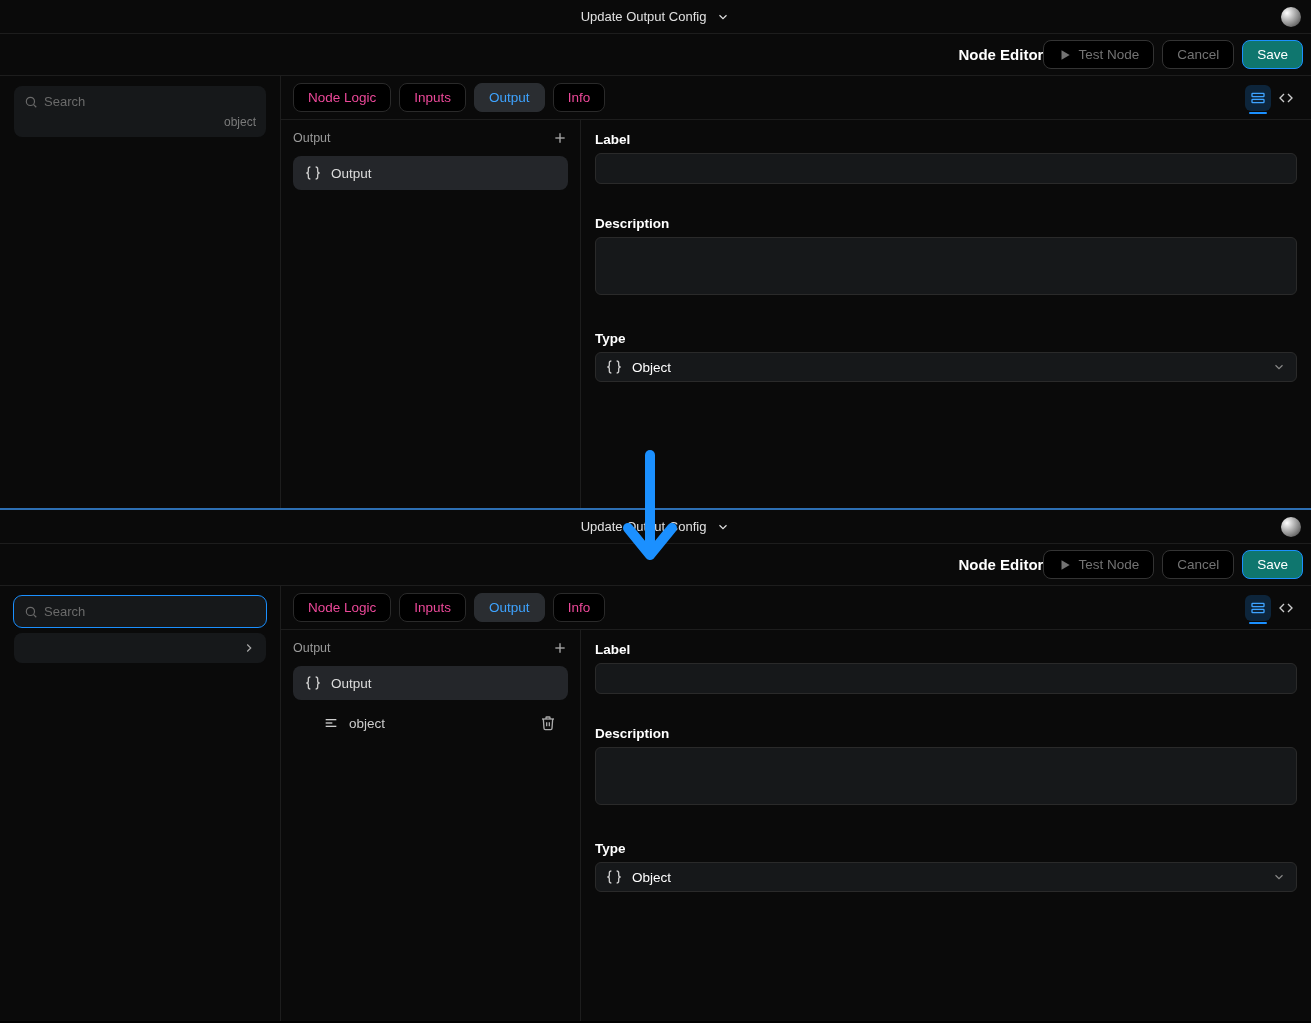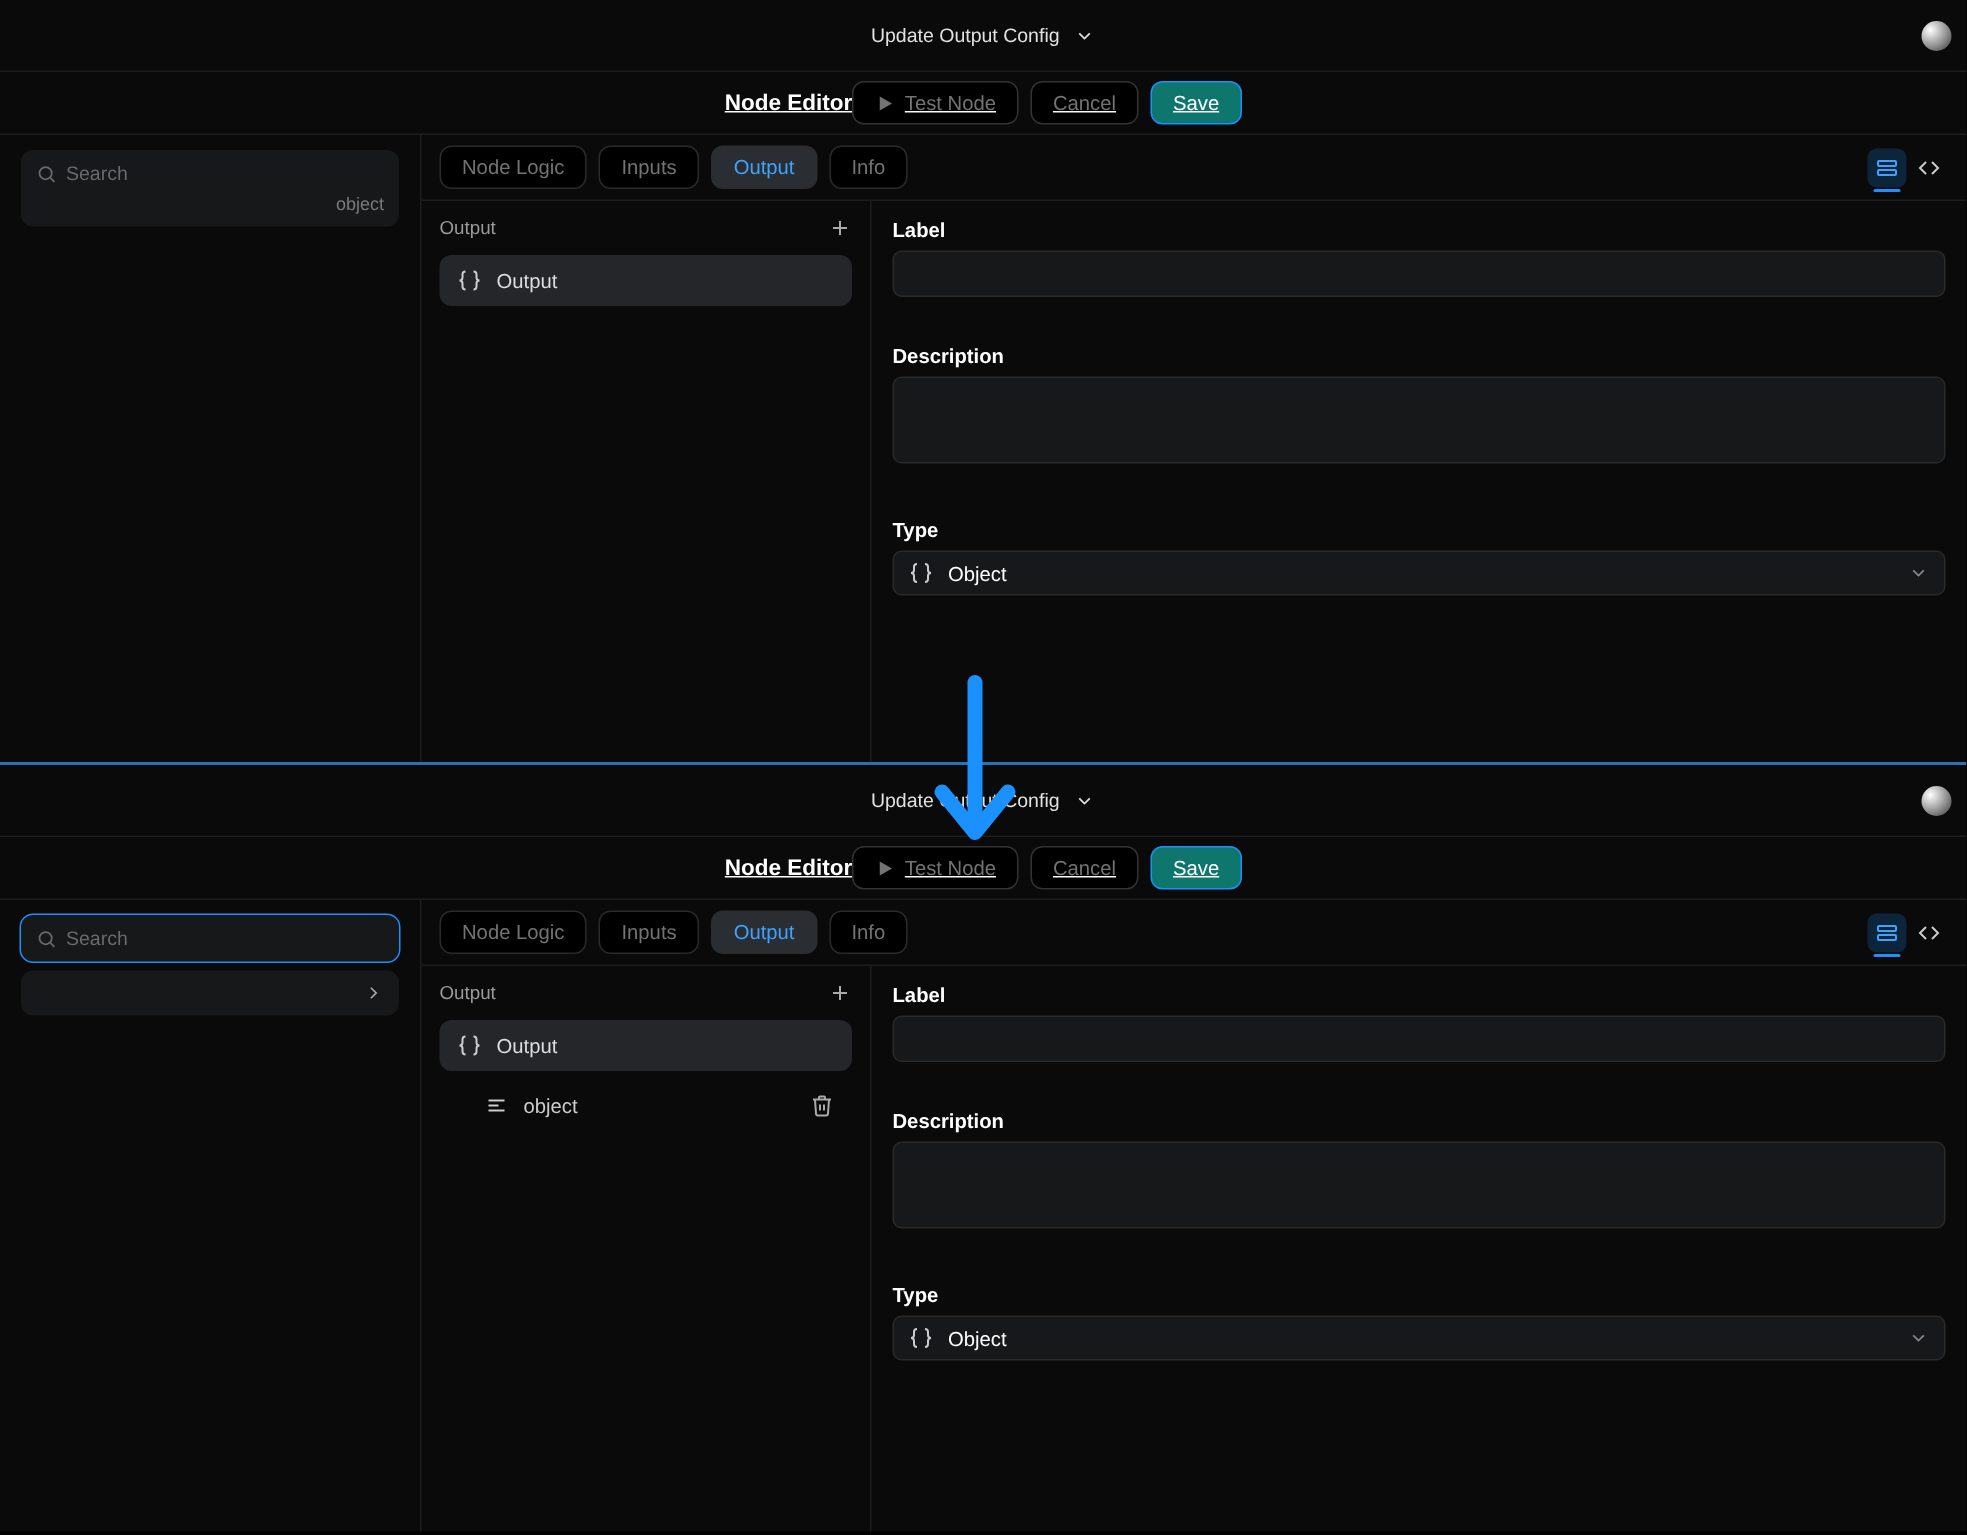"Update Output Config" .titlebar { height: 48px -> 34px }
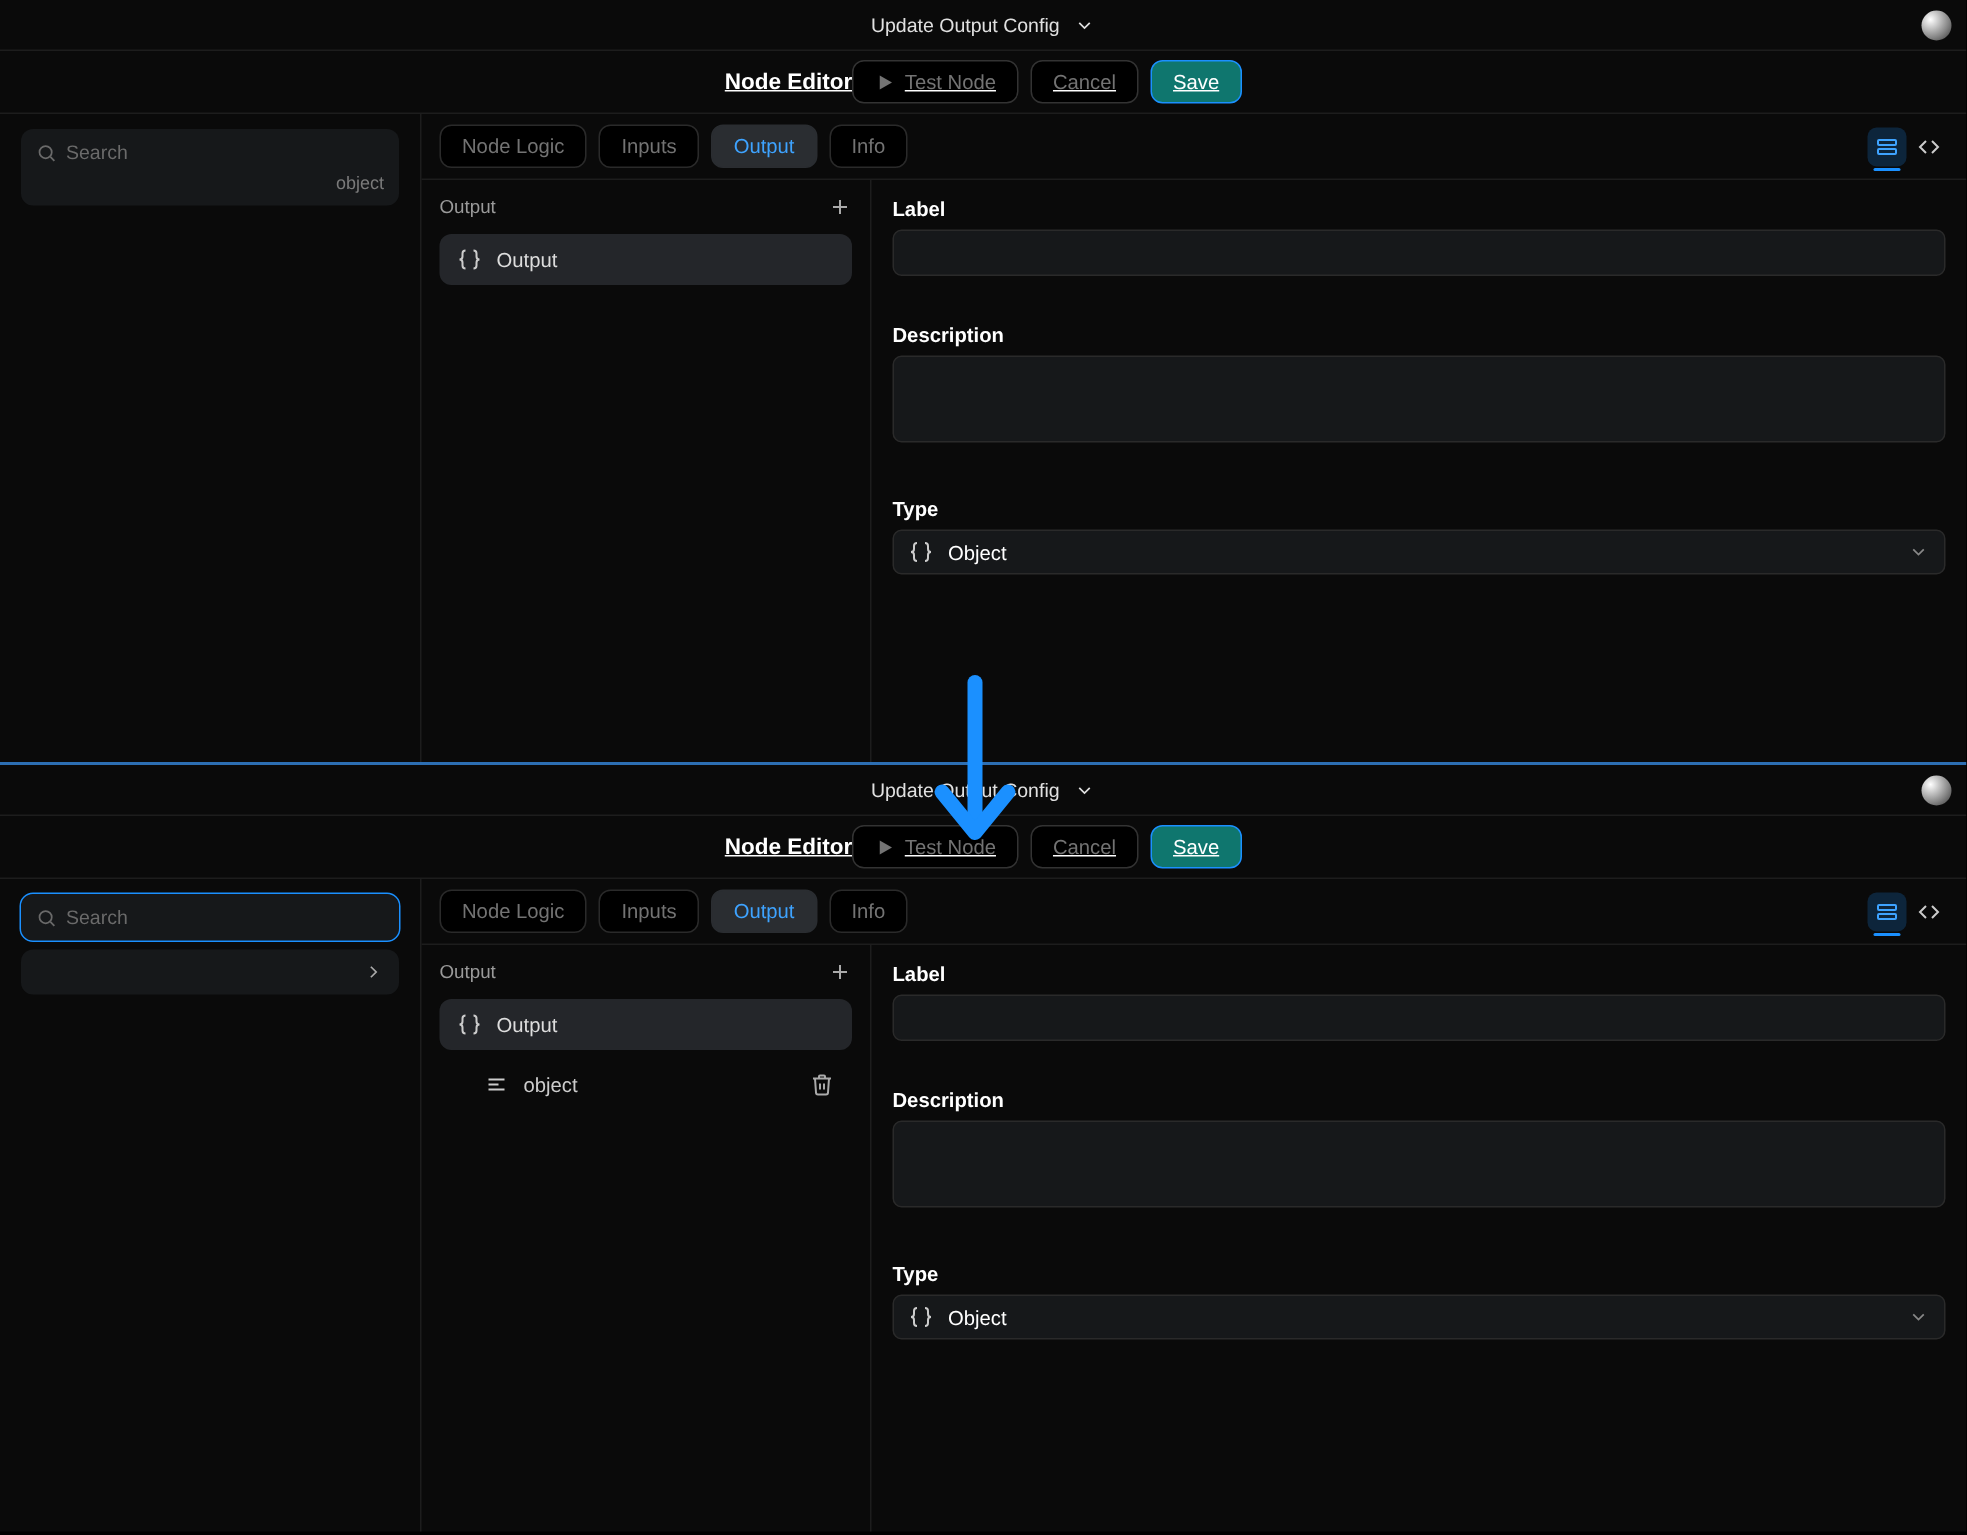"Node Editor" .header2 { justify-content: center -> flex-end; text-decoration: underline -> none }
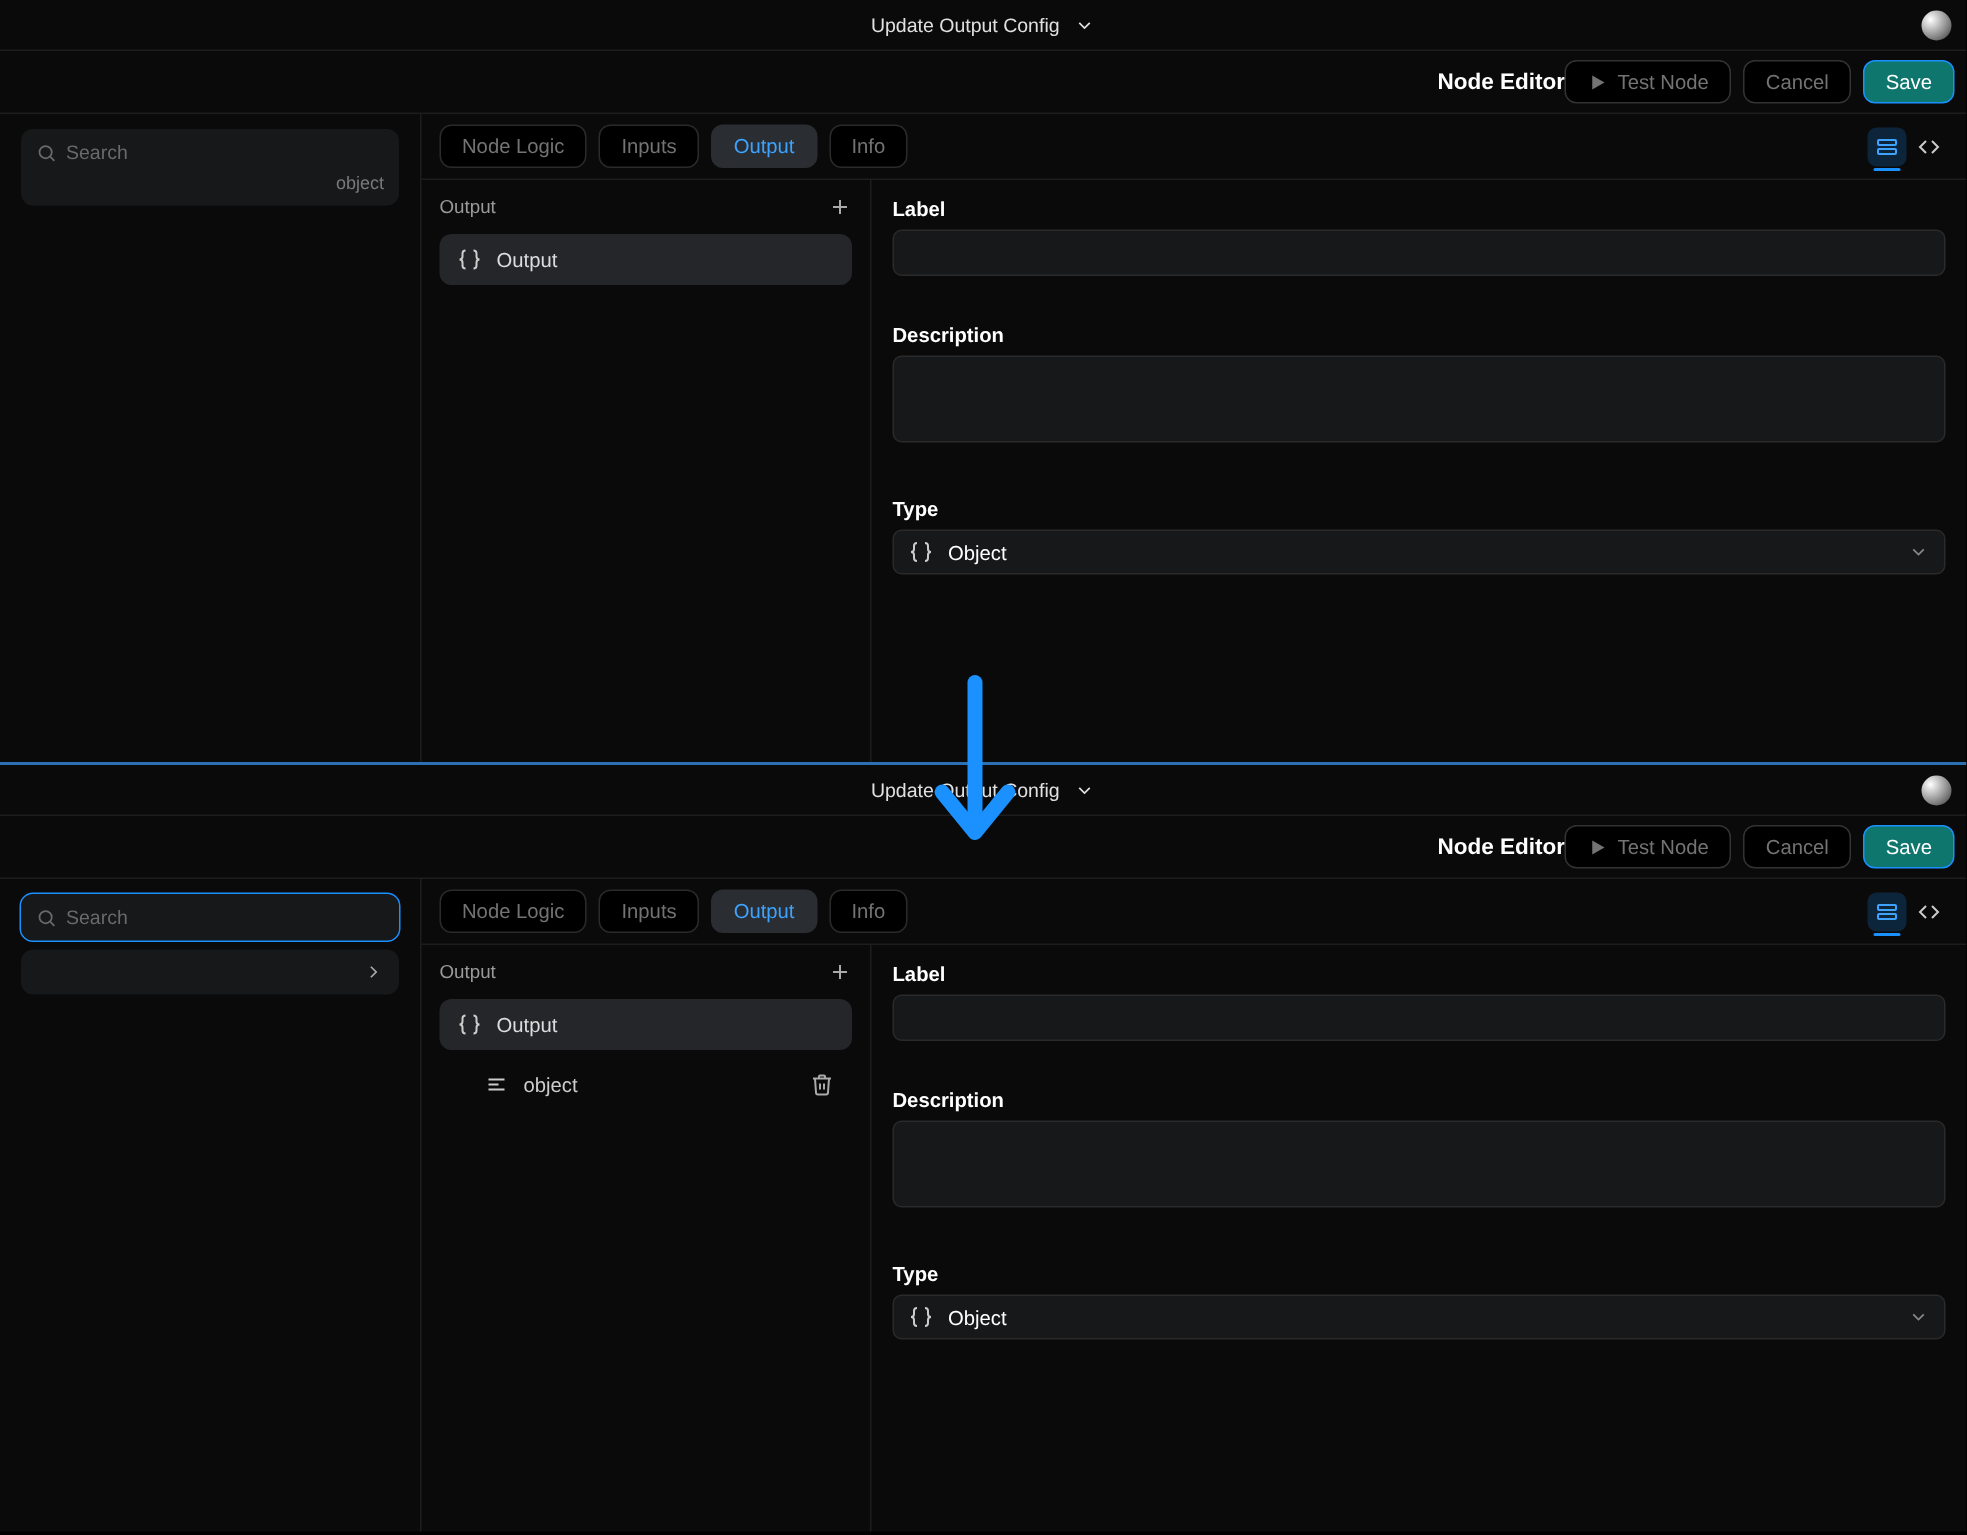"Node Logic" .tab { color: #737373 -> #ec4899 }
